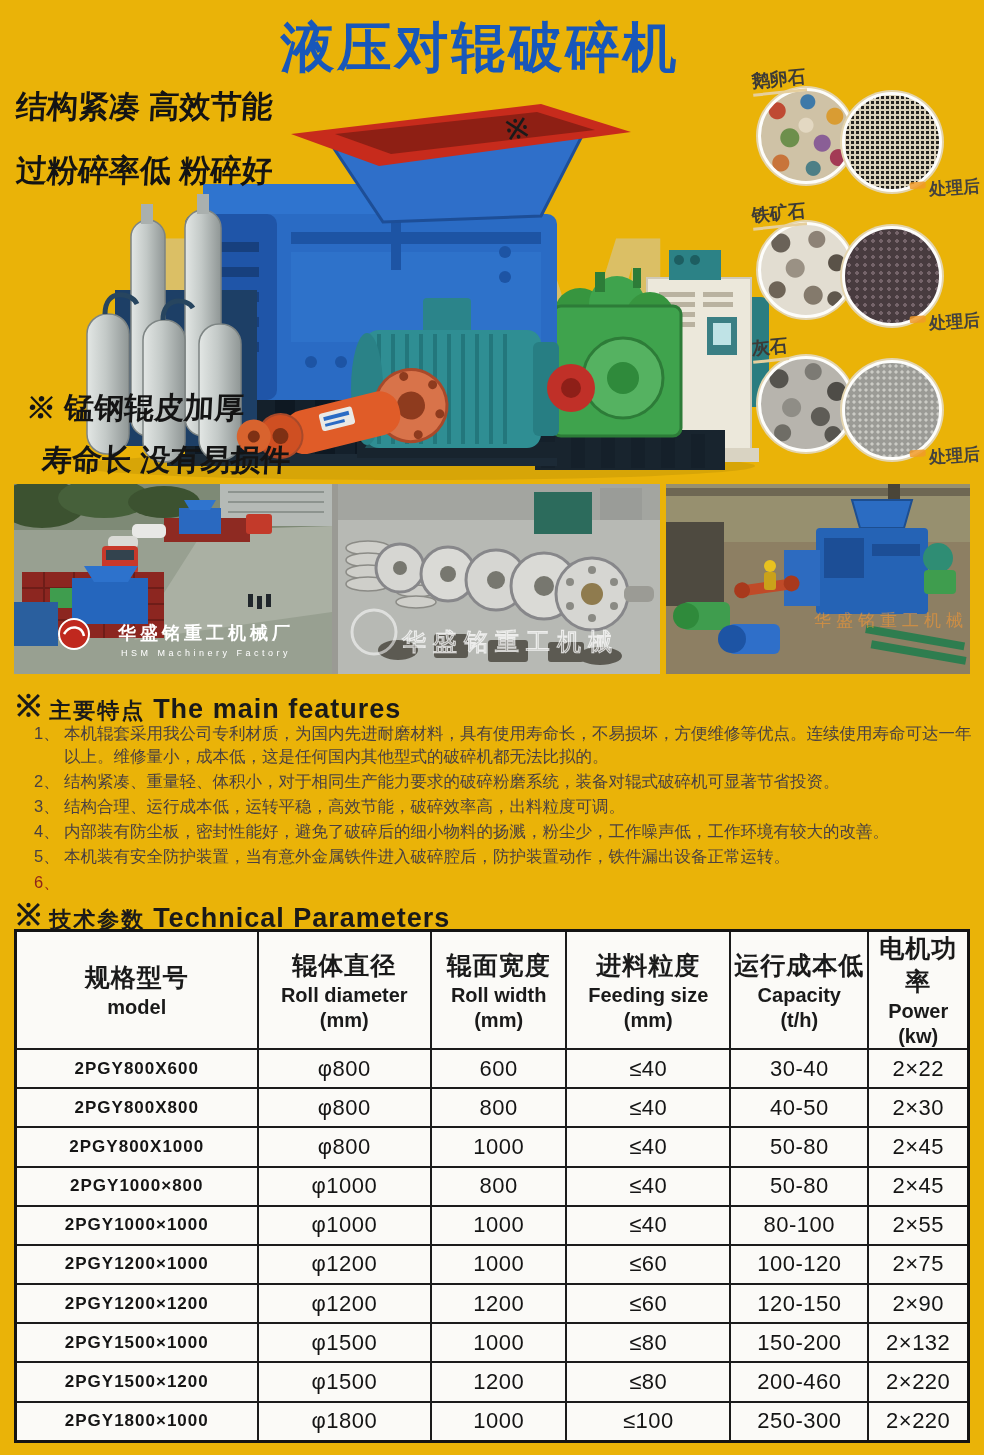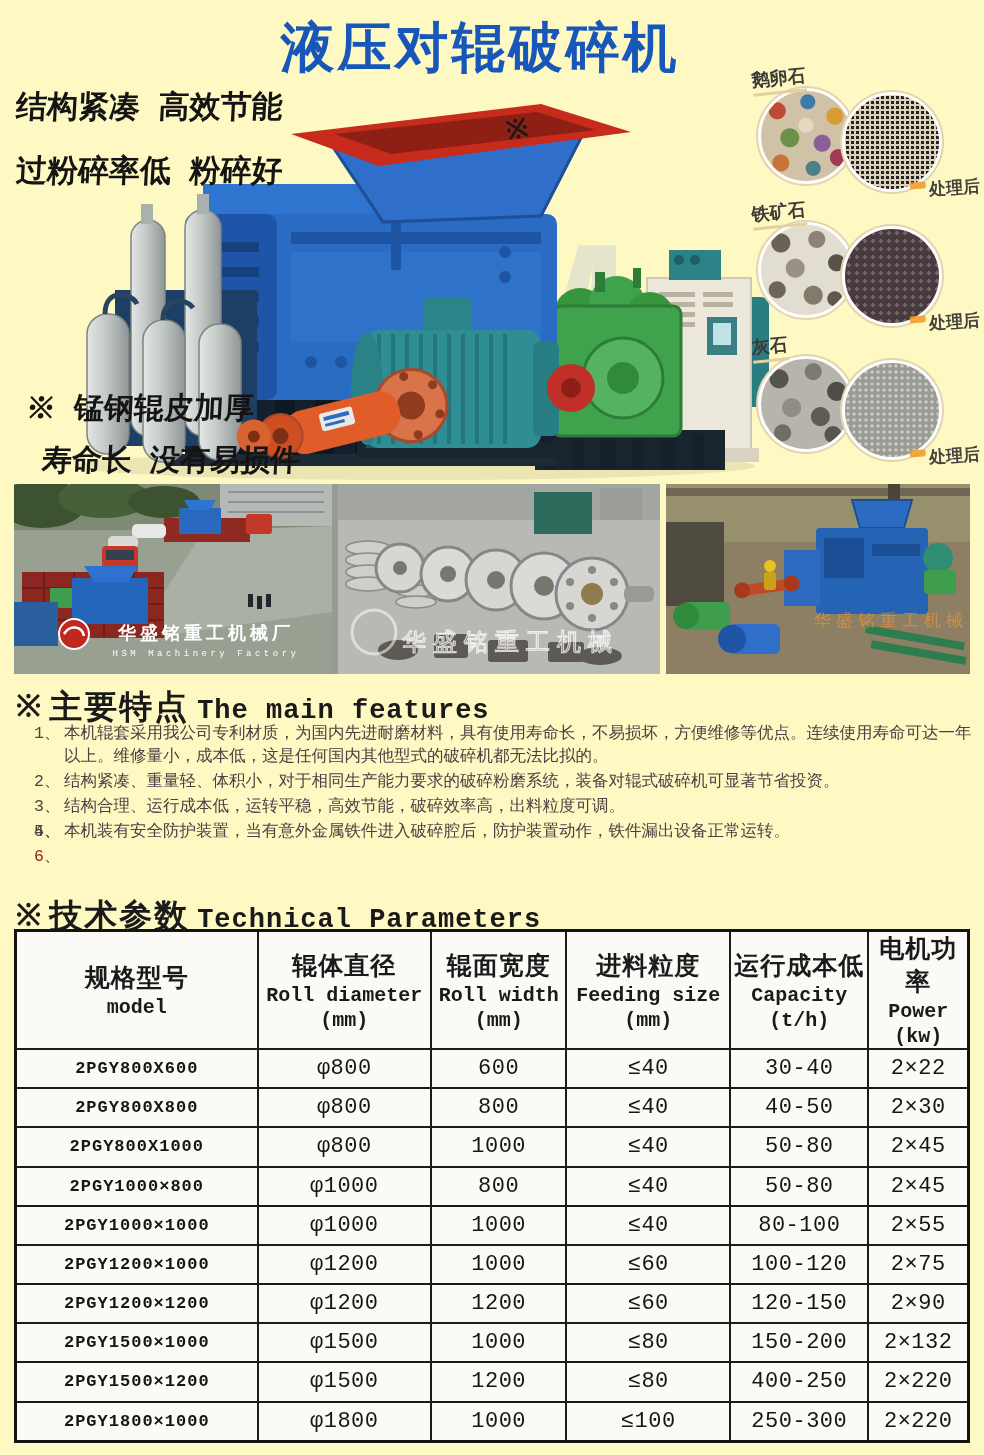"液压对辊破碎机" .page { background: #fef9c3 -> #eab308; font-family: Liberation Mono, monospace -> Liberation Sans, sans-serif }
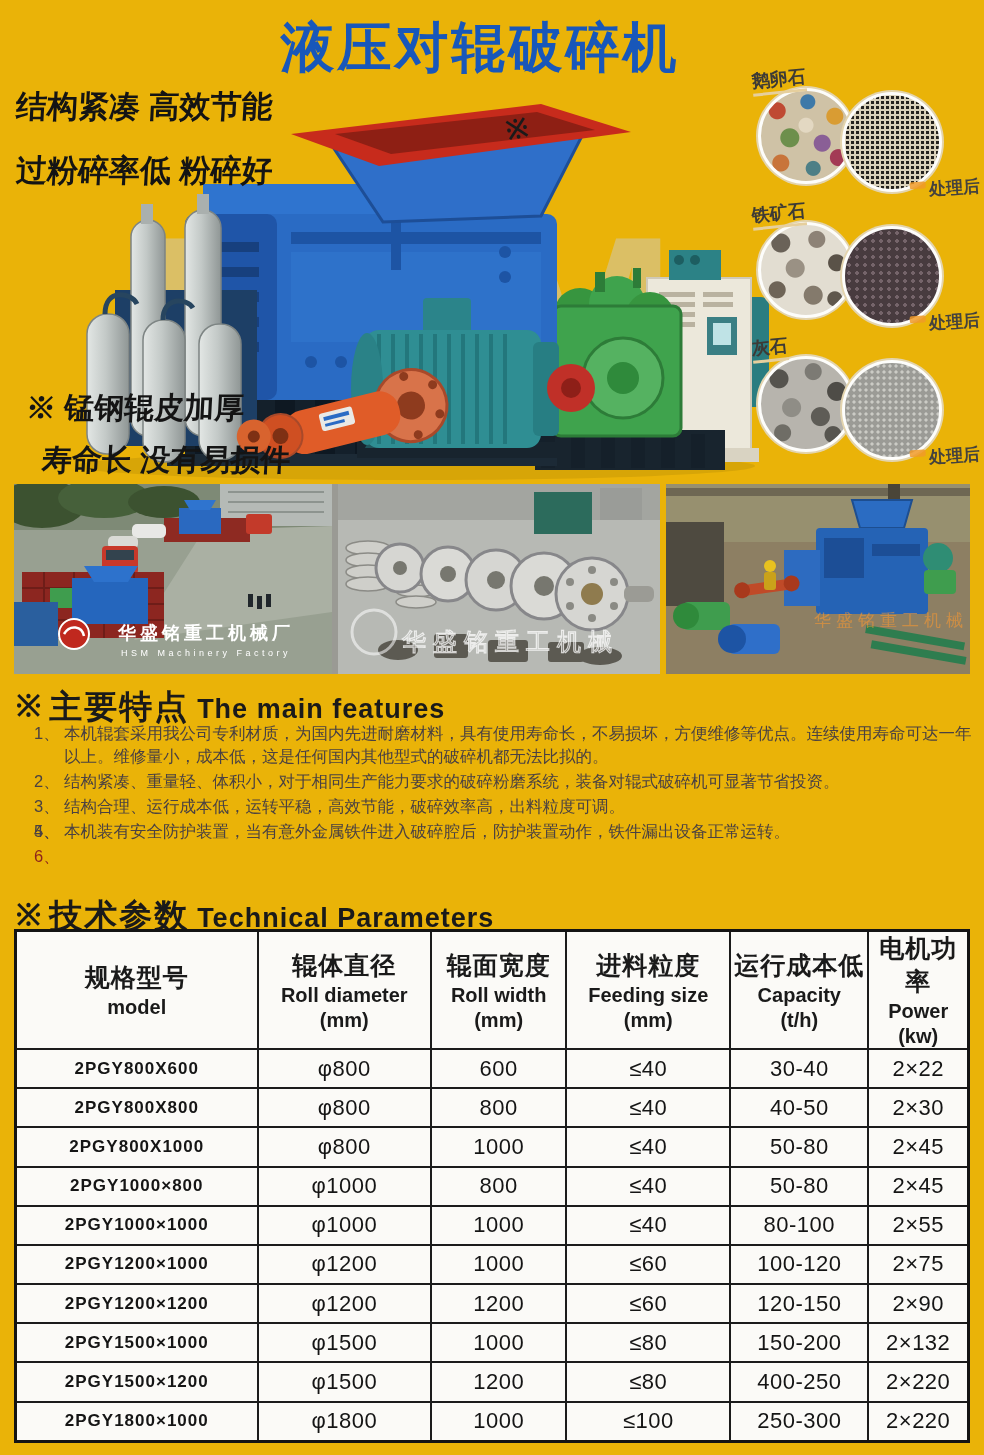"主要特点" .sec-head .cn { font-size: 33px -> 22px }
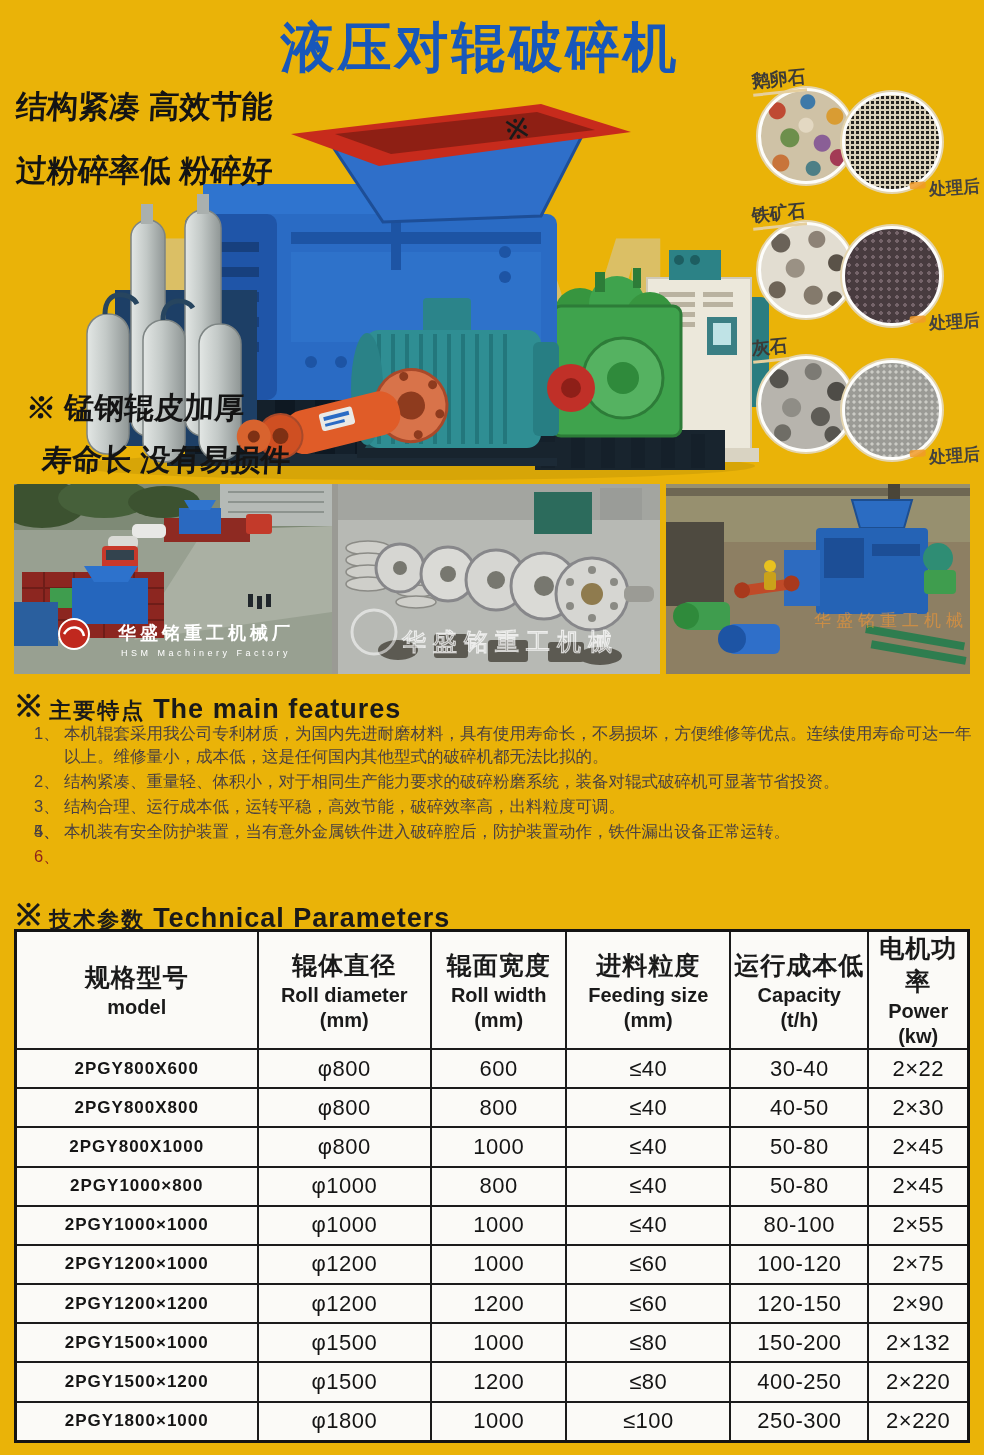"内部装有防尘板，密封性能好，避免了破碎后的细小物料的扬溅，粉尘少，工作噪声低，工" span.txt { html: none -> <span>内部装有防尘板，密封性能好，避免了破碎后的细小物料的扬溅，粉尘少，工作噪声低，工作环境有较大的改善。</span> }
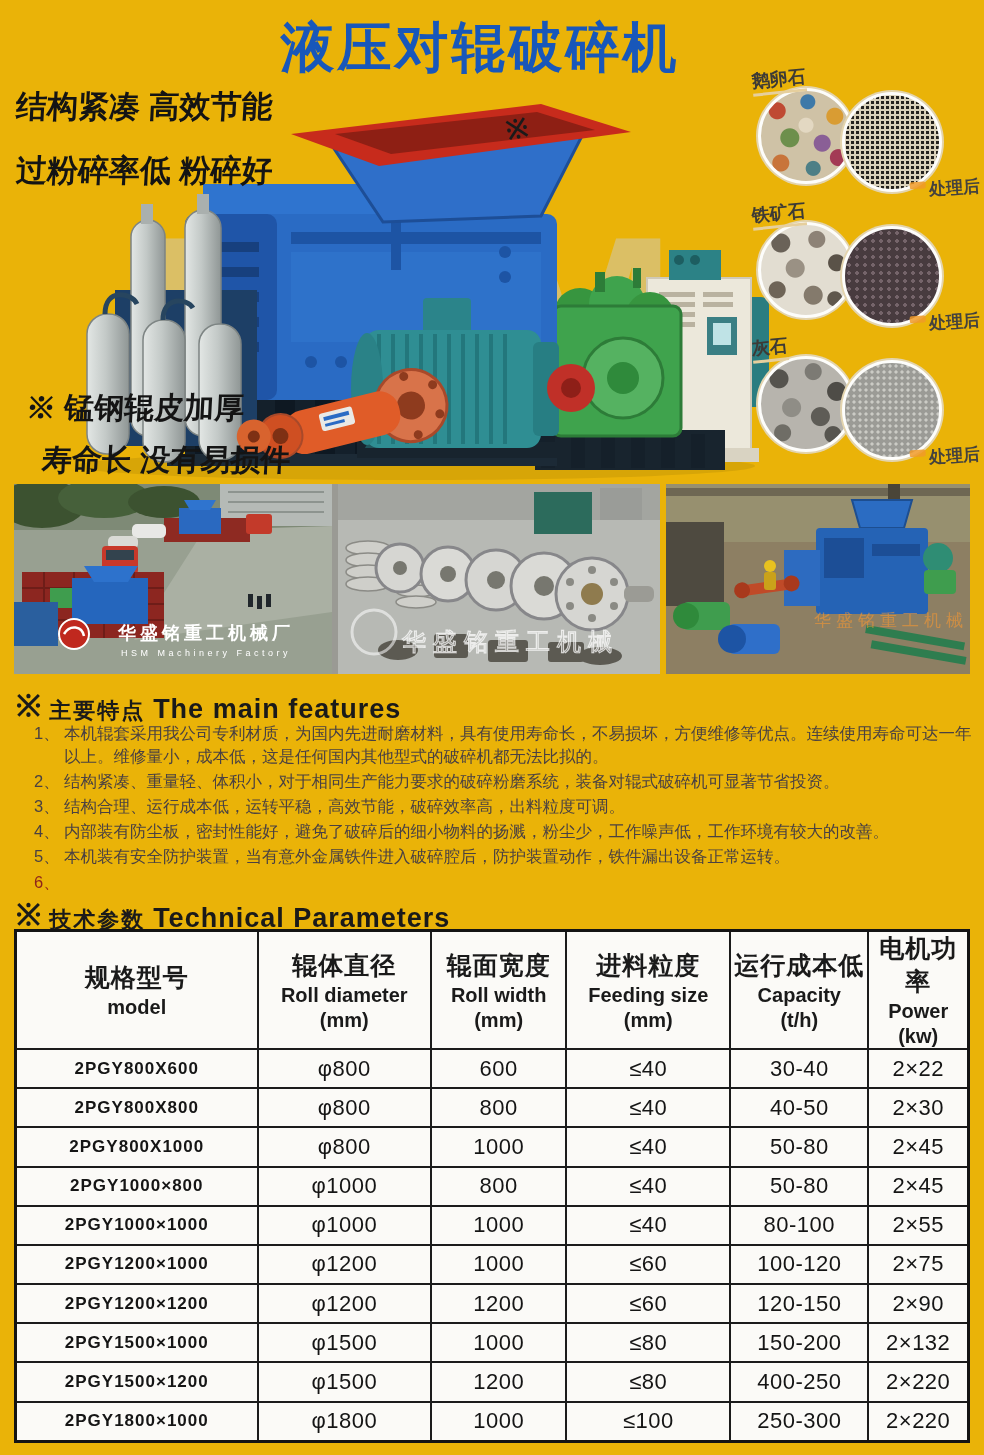"400-250" td { text: 400-250 -> 200-460 }
